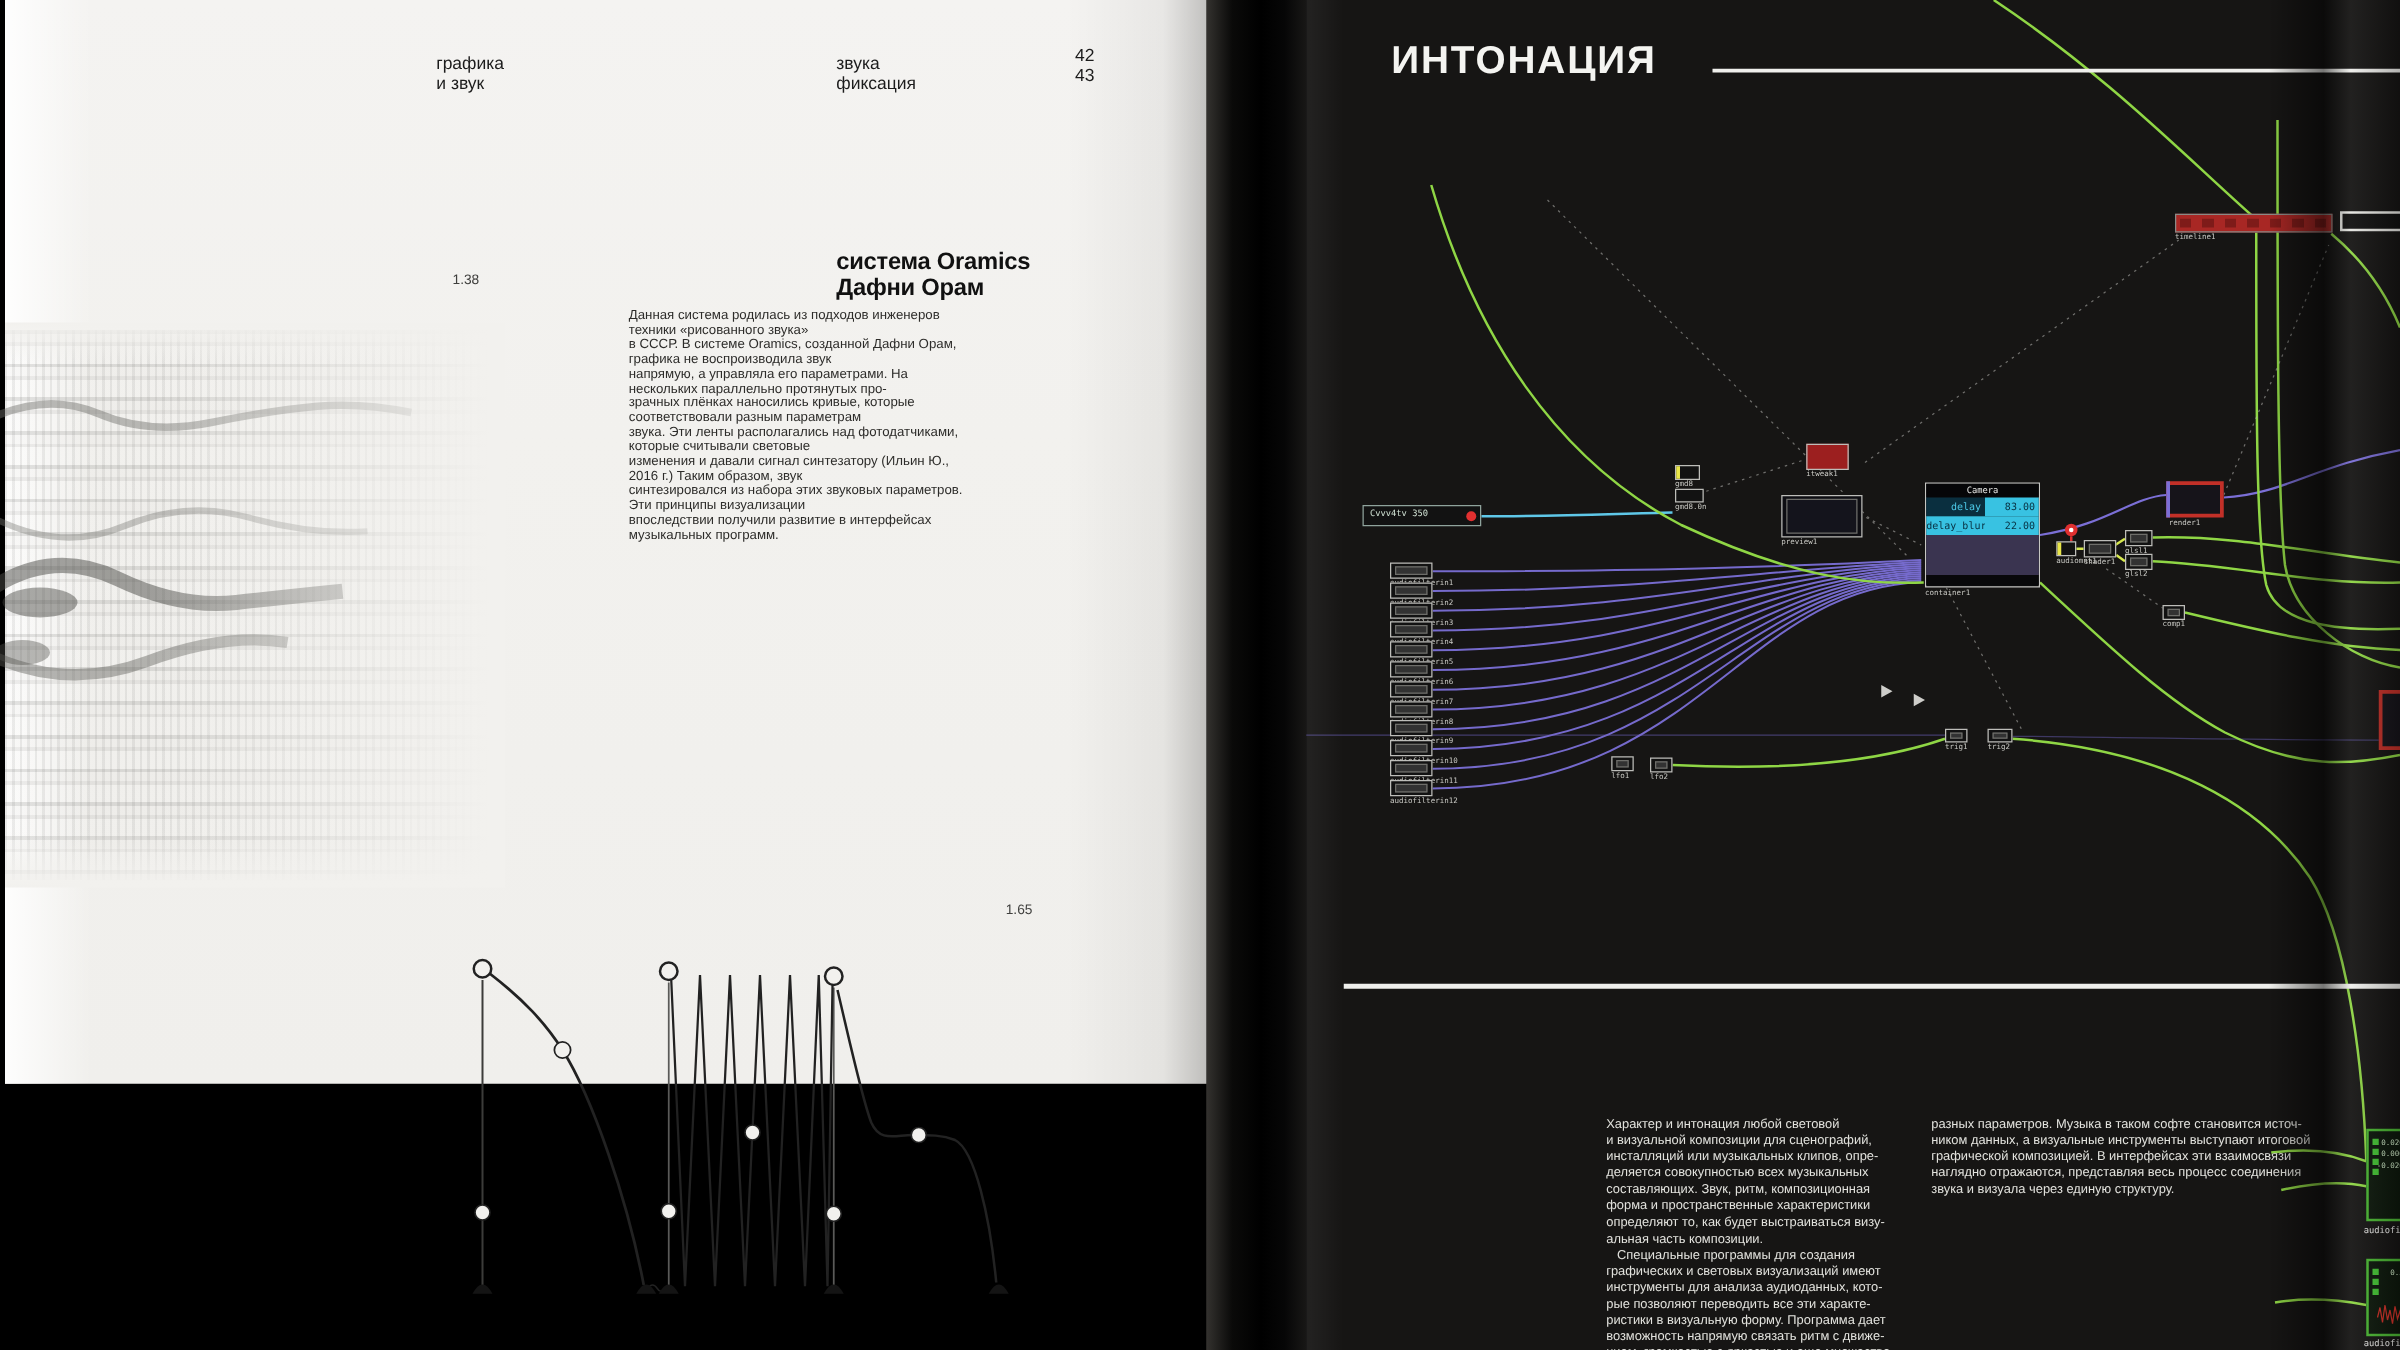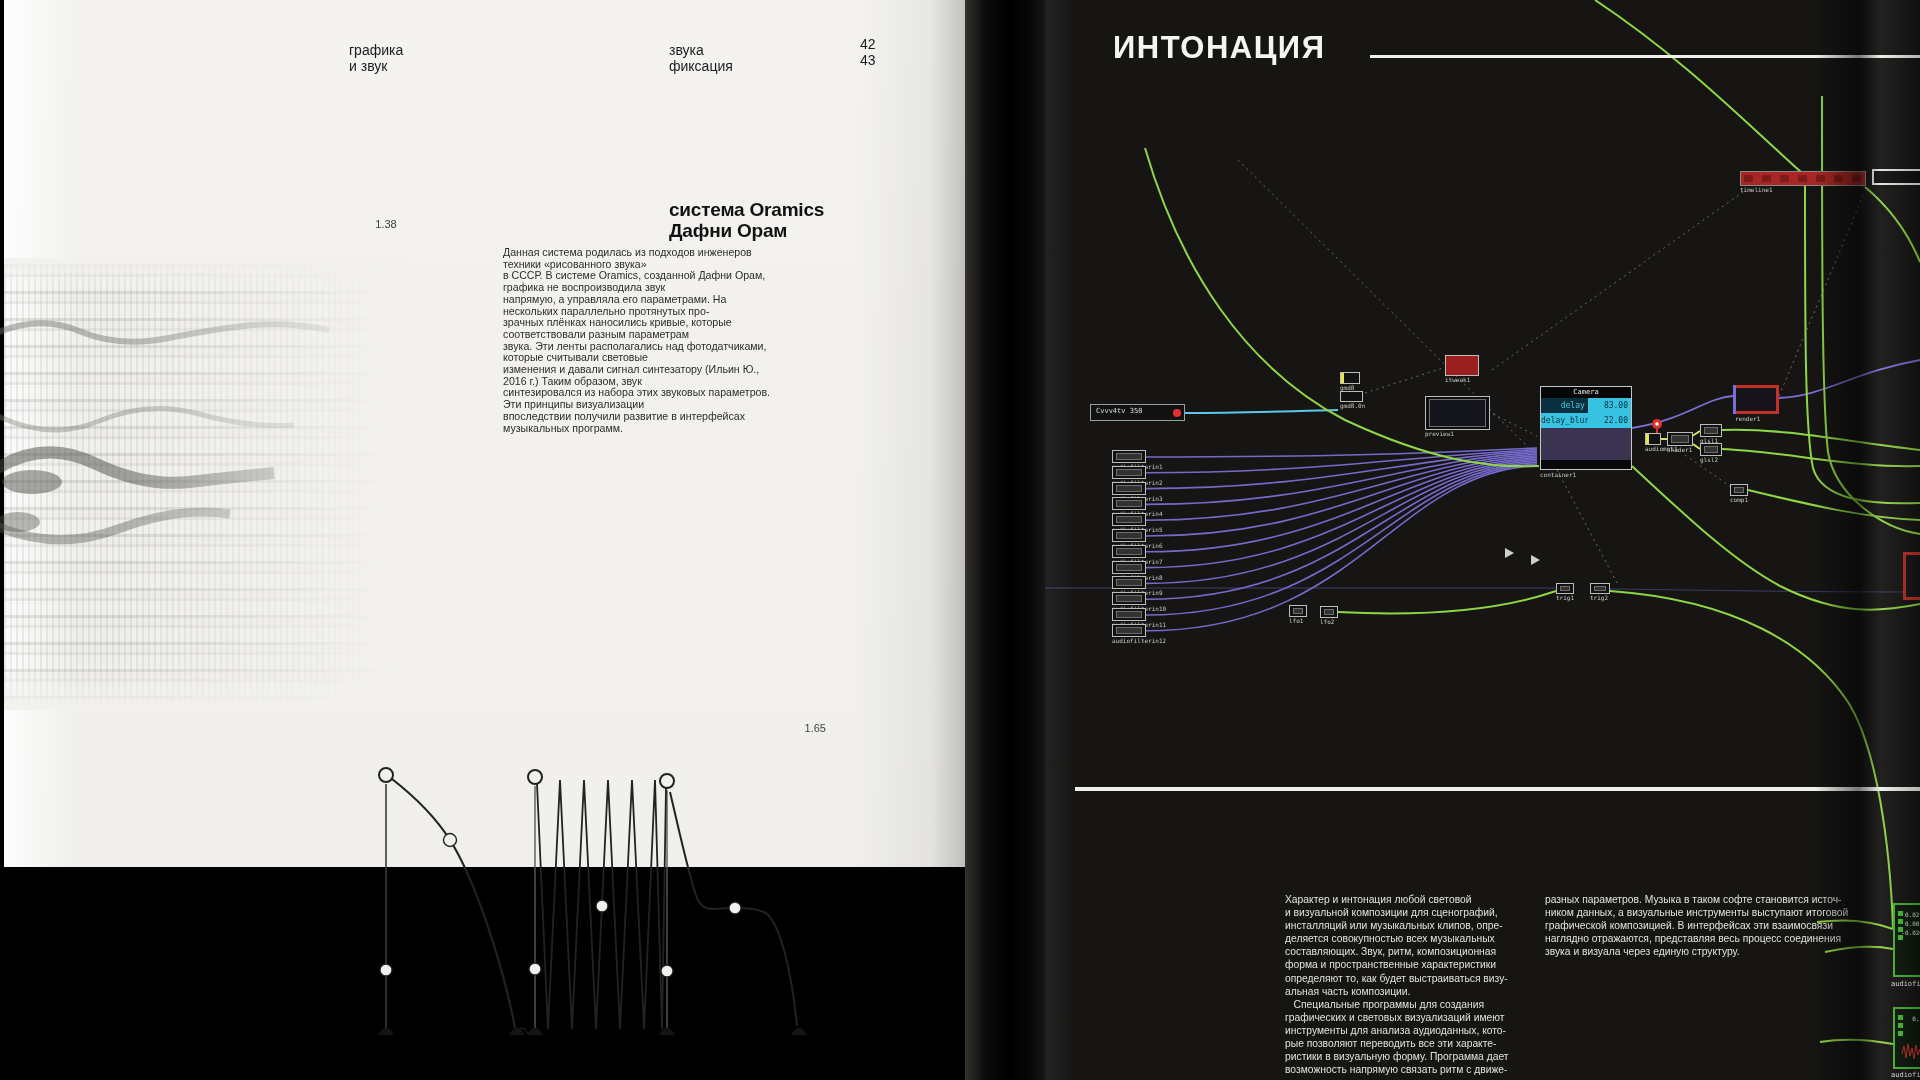"1.38" div.abs { text-align: center -> left }
